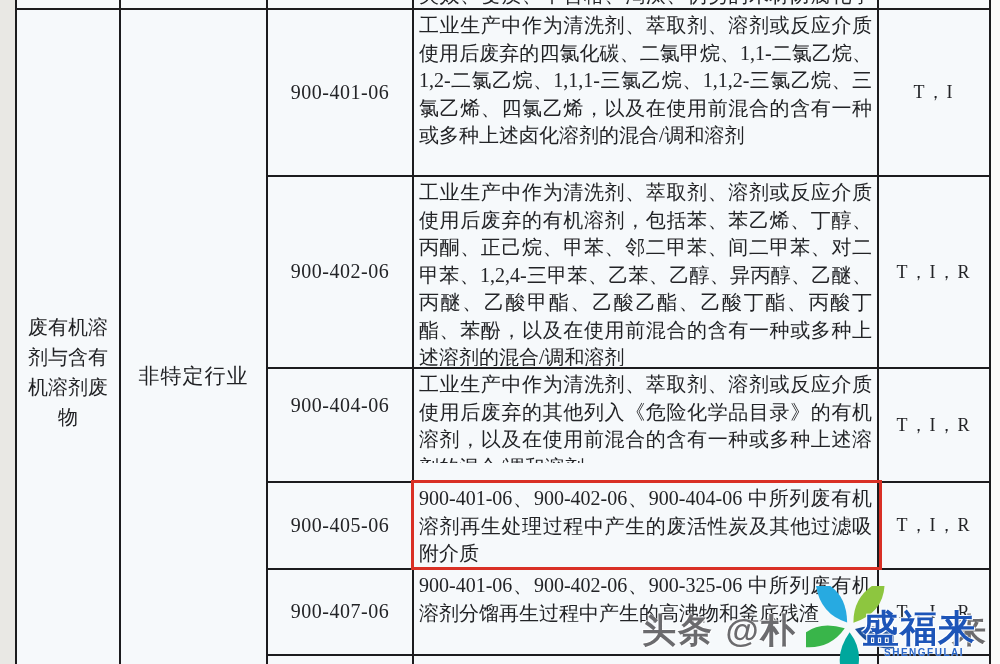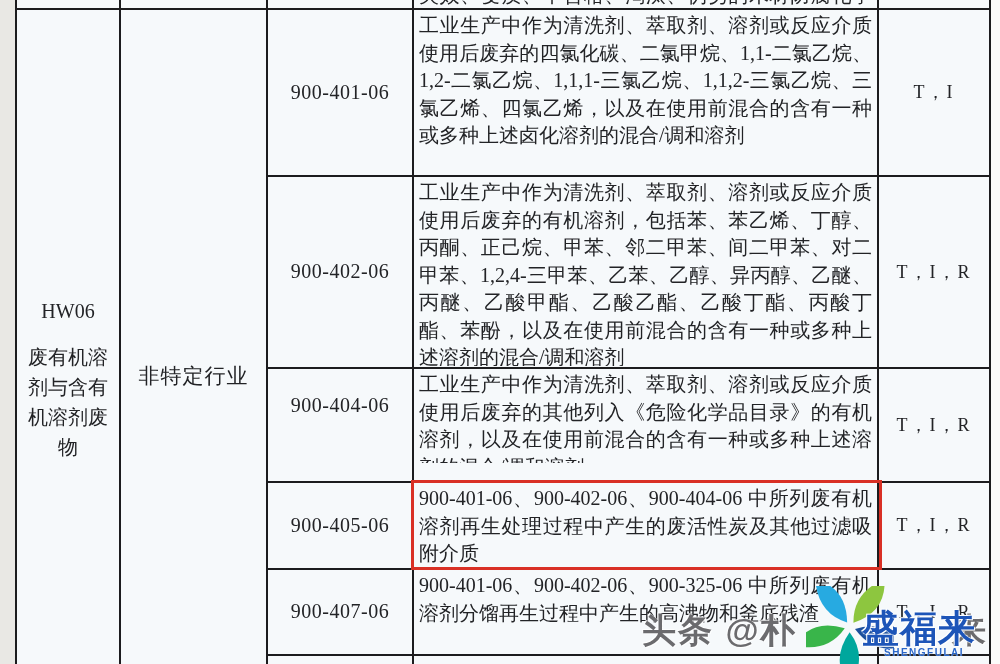"HW06" div { html: <div>HW06</div> -> none }
